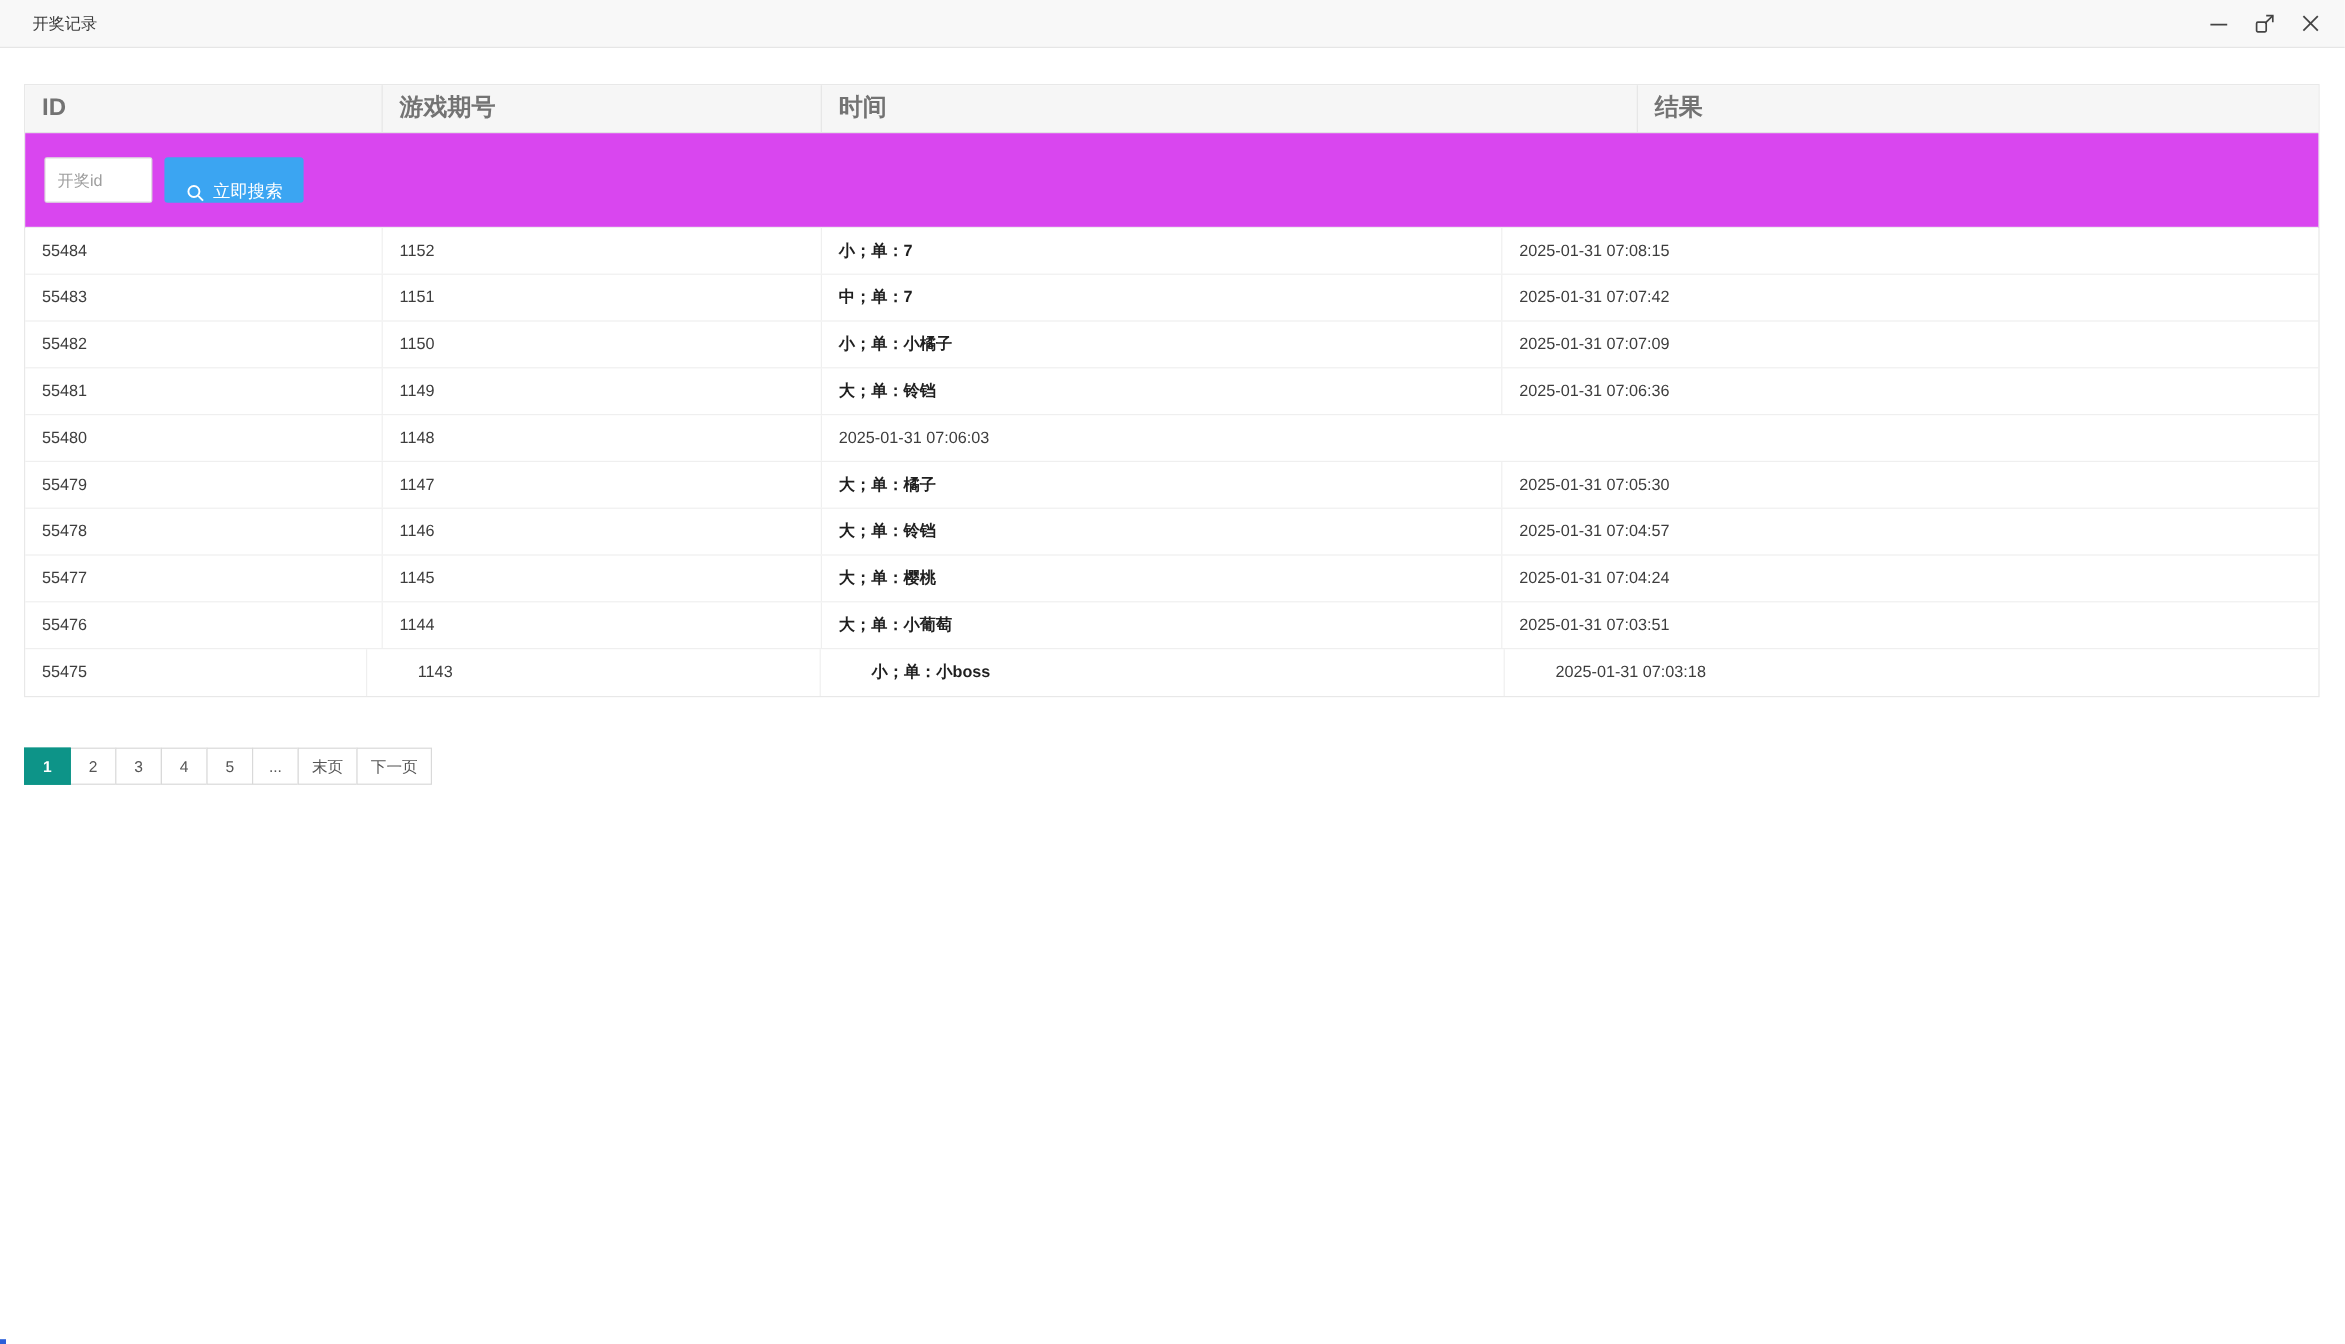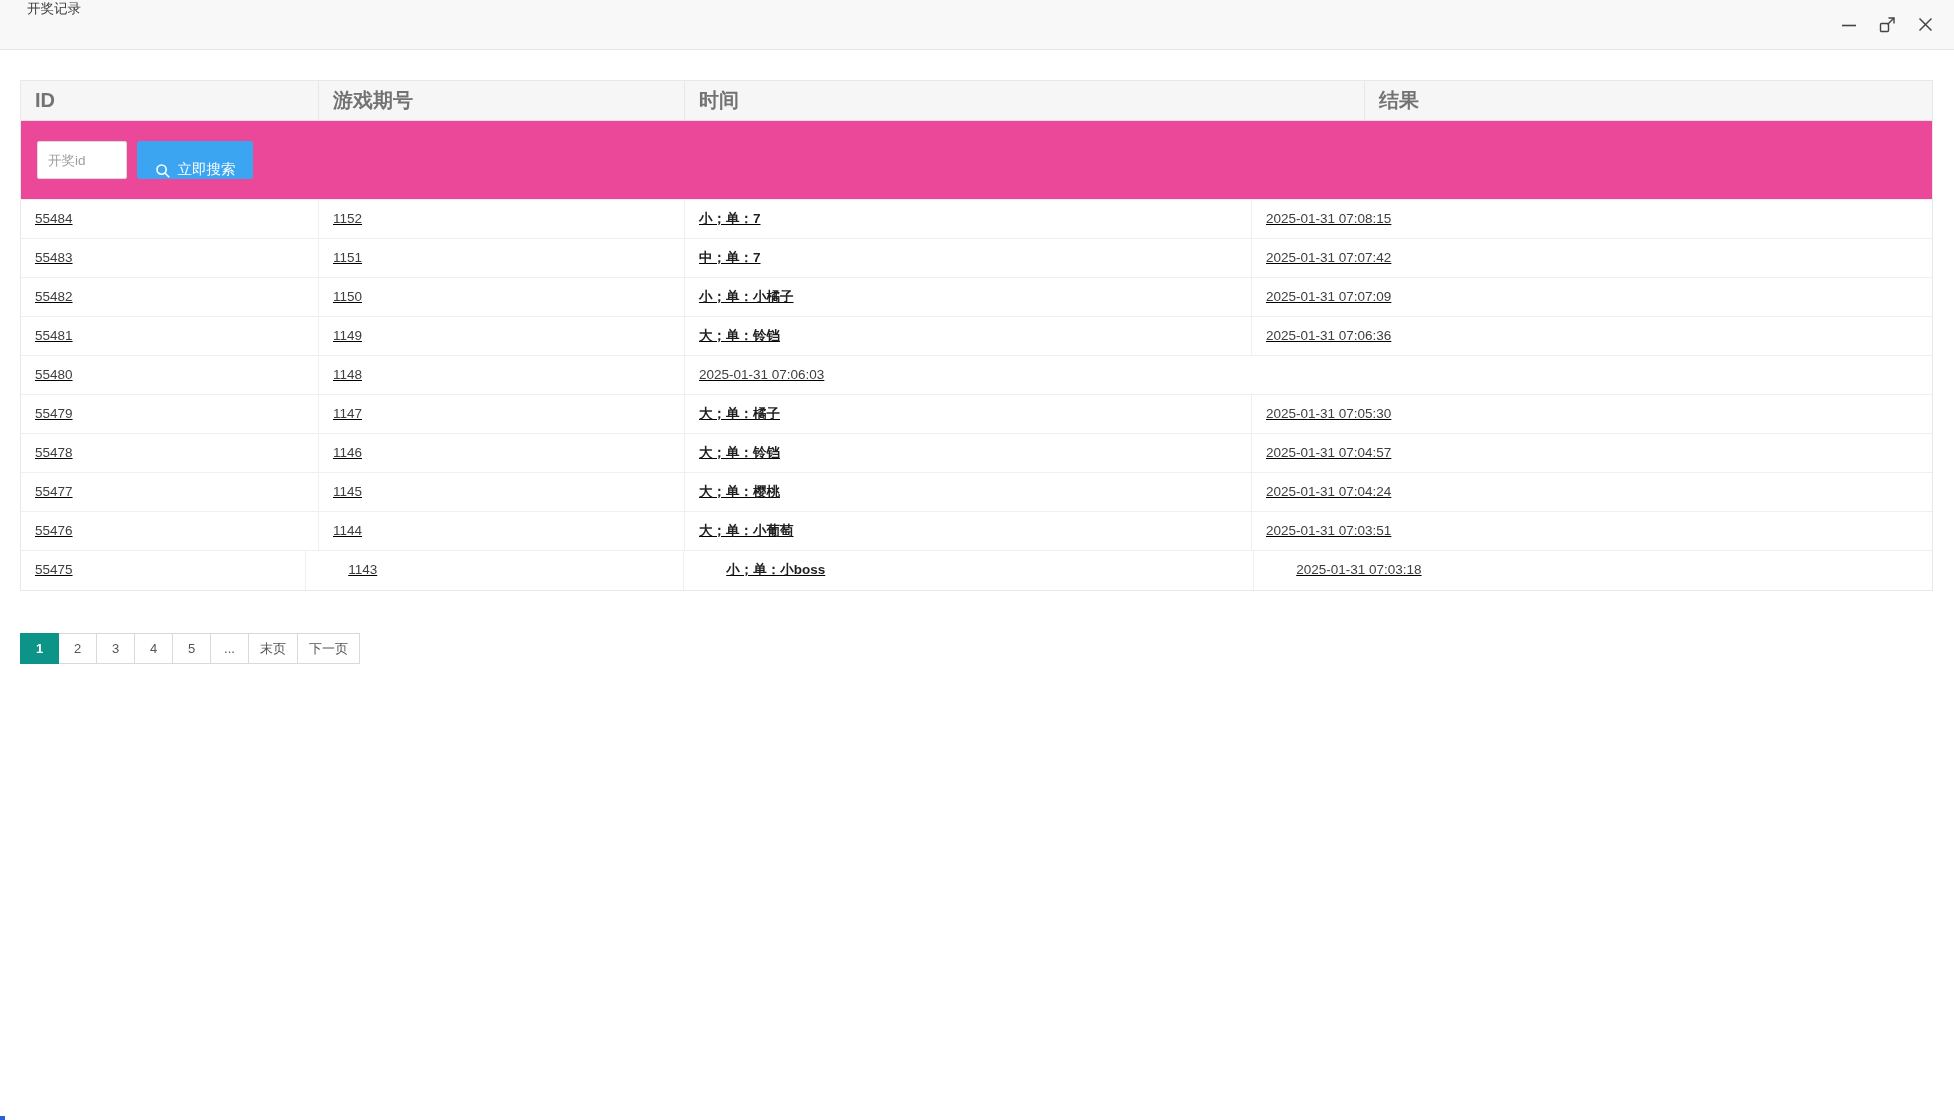"开奖记录" .titlebar { align-items: none -> center; height: 50px -> 40px }
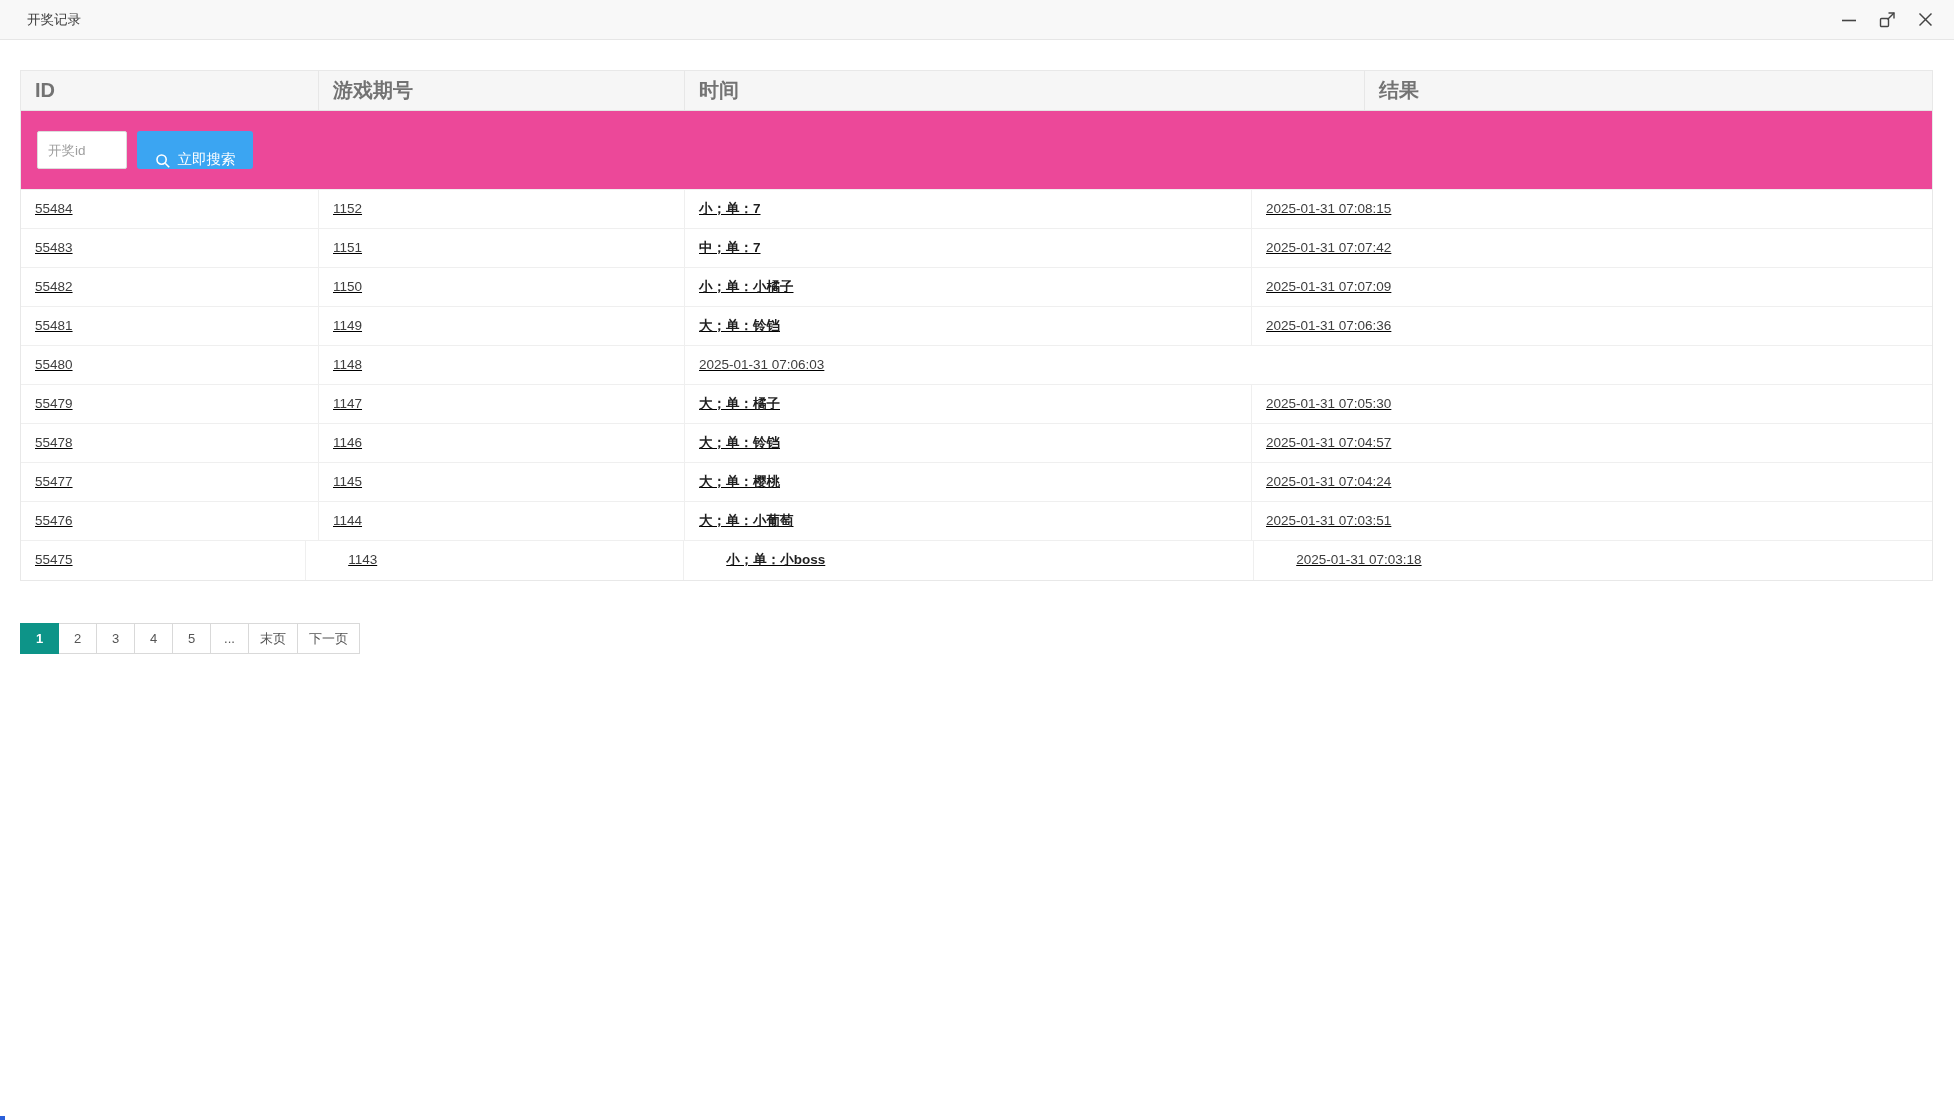"开奖id" .search-row { background: #ec4899 -> #d946ef }
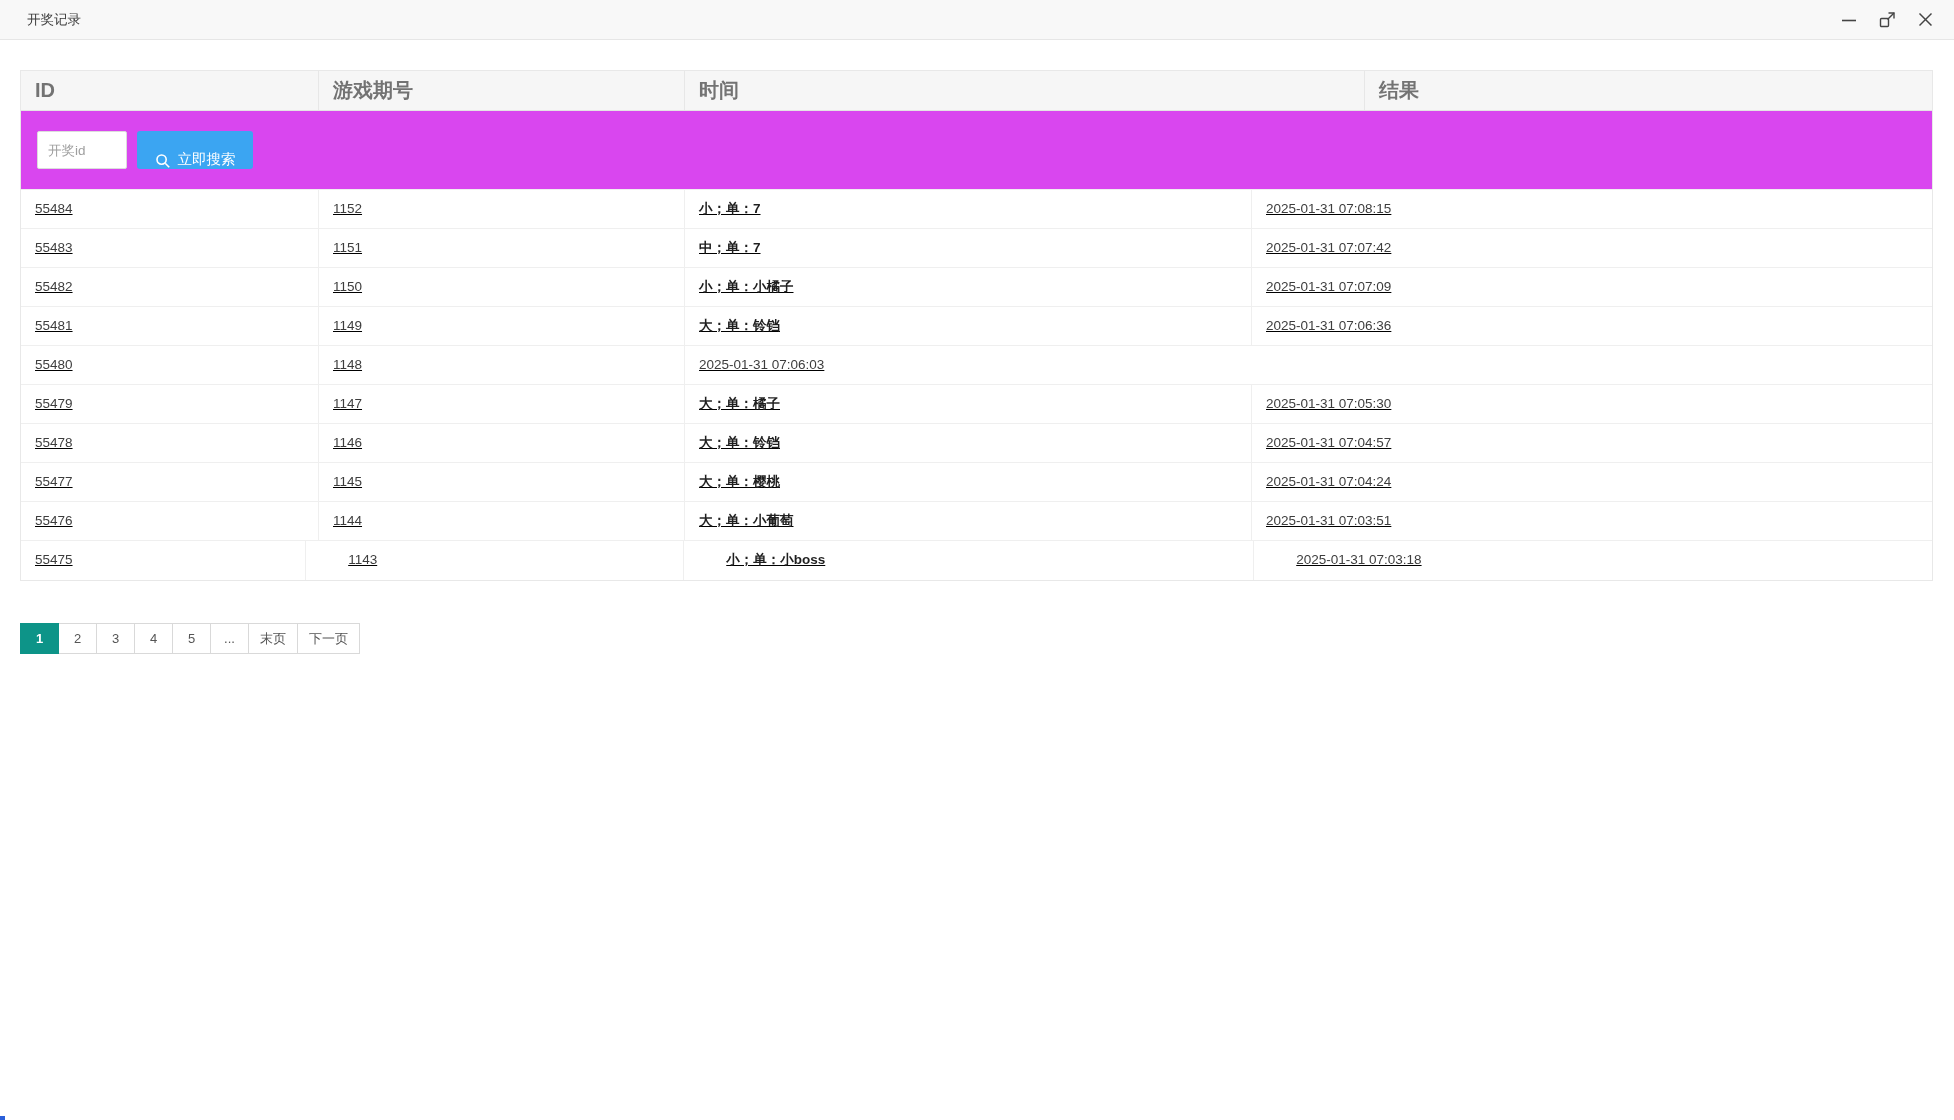"55484" .tr { text-decoration: underline -> none }
